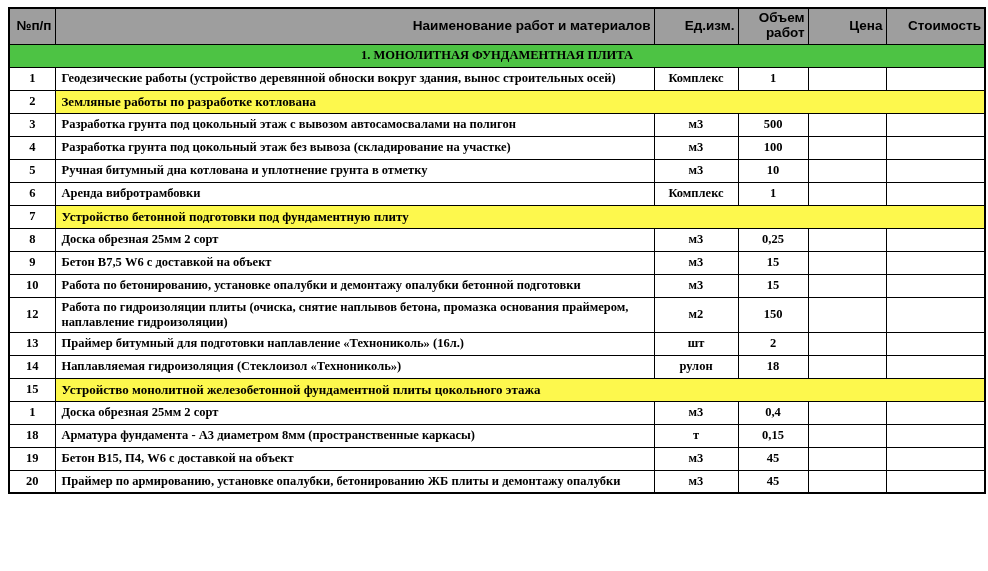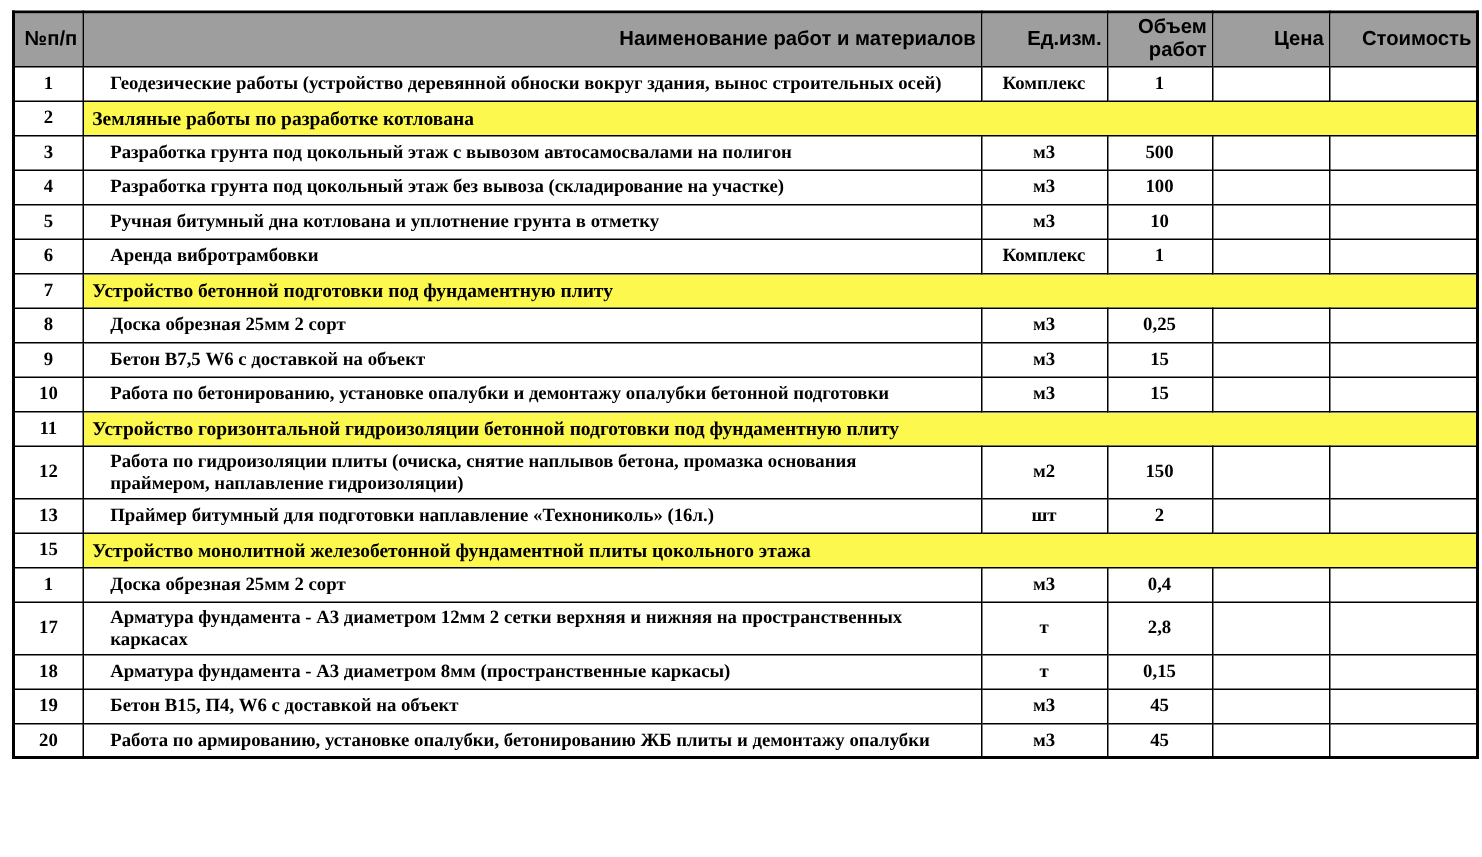"1. МОНОЛИТНАЯ ФУНДАМЕНТНАЯ ПЛИТА" tr.banner-row { html: none -> <tr> <td>1. МОНОЛИТНАЯ ФУНДАМЕНТНАЯ ПЛИТА</td> </tr> }
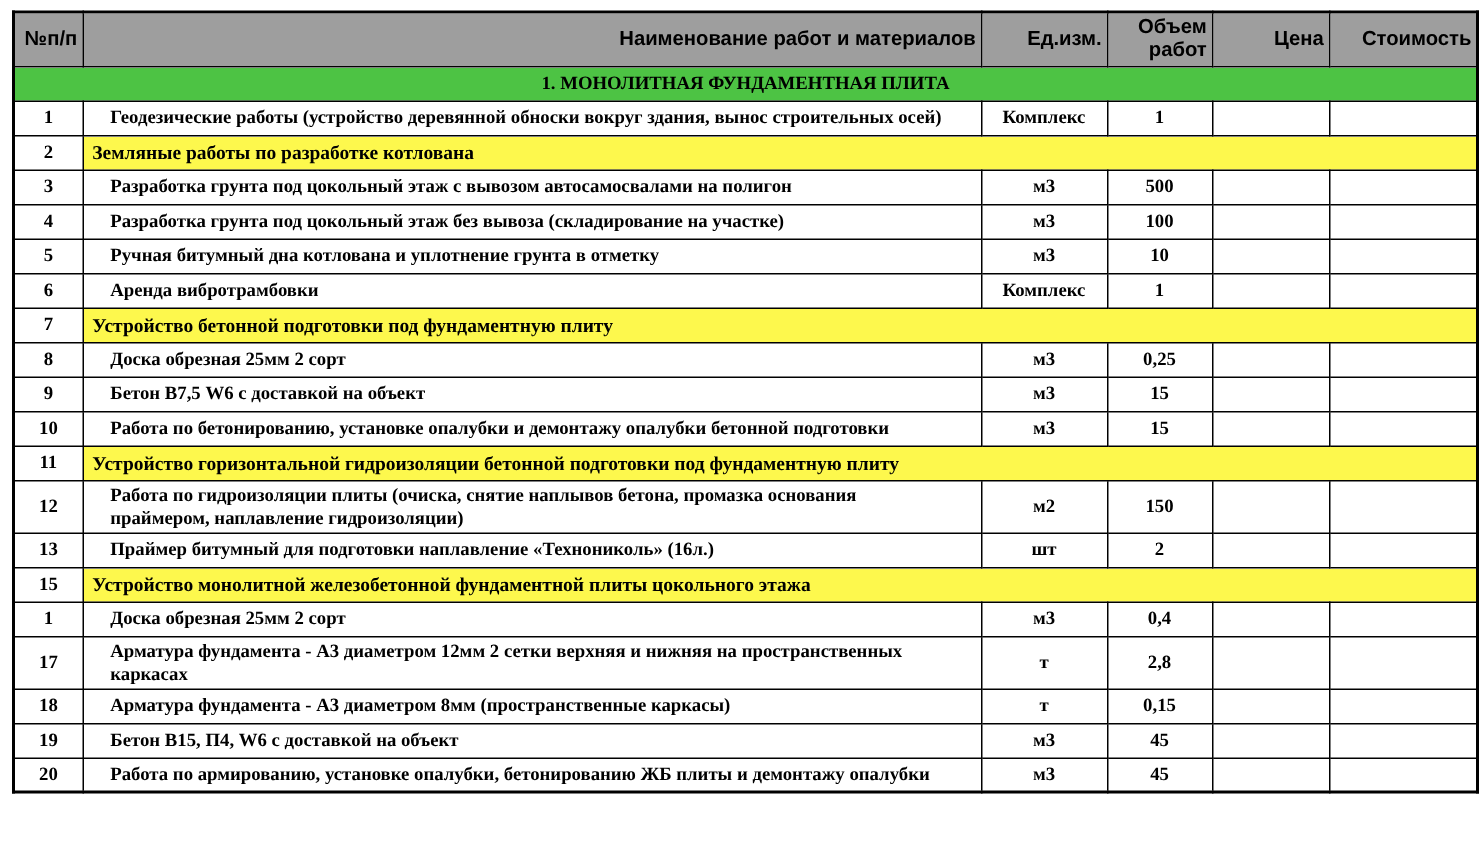"Геодезические работы (устройство" td.name { padding: 2px 18px -> 2px 6px }
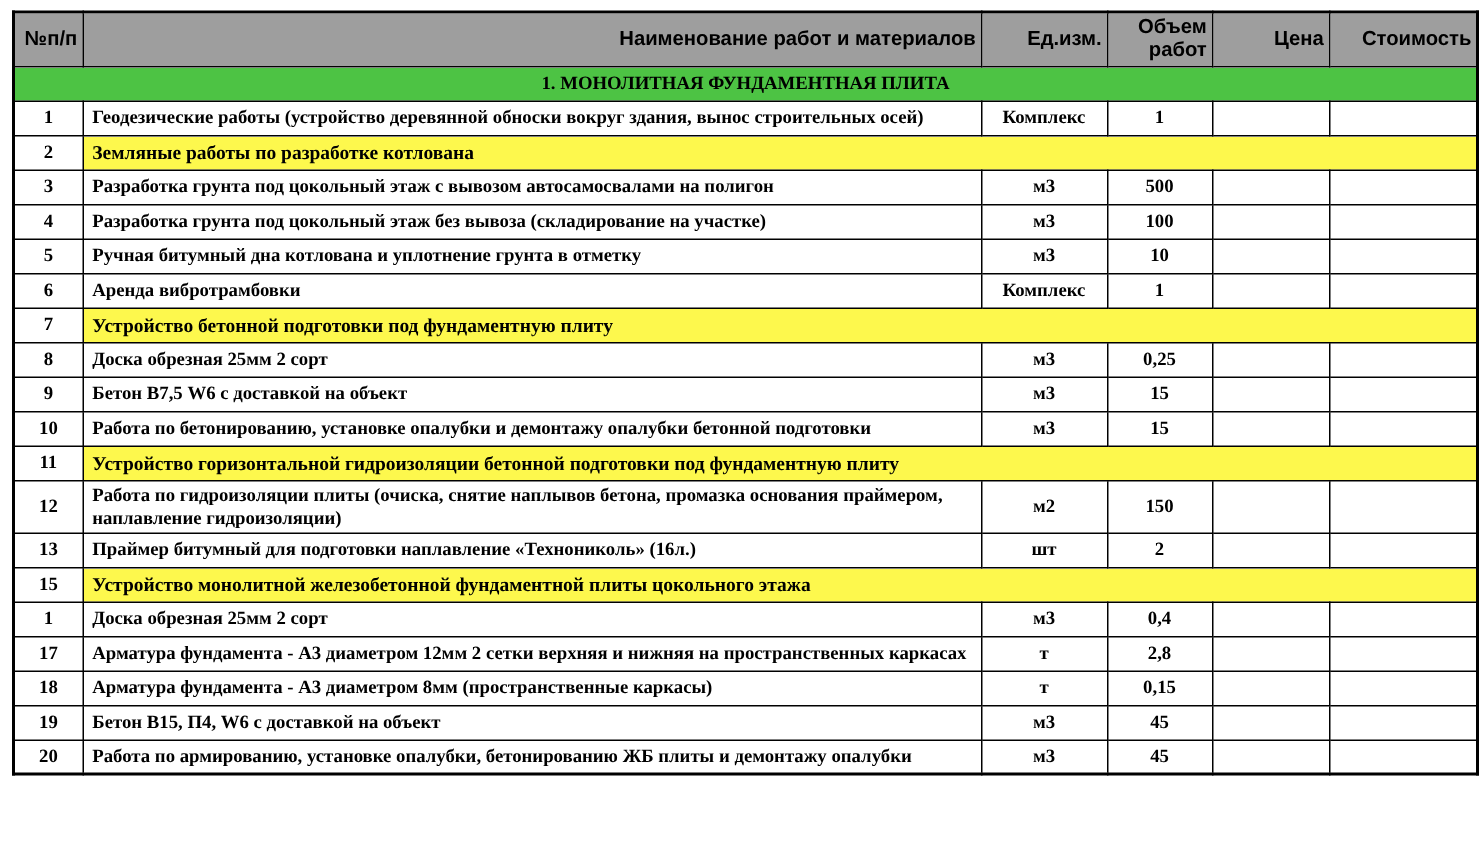"11" tr.section-row { html: <tr> <td>11</td> <td>Устройство горизонтальной гидроизоляции бетонной подготовки под фундаментную плиту</td> </tr> -> none }
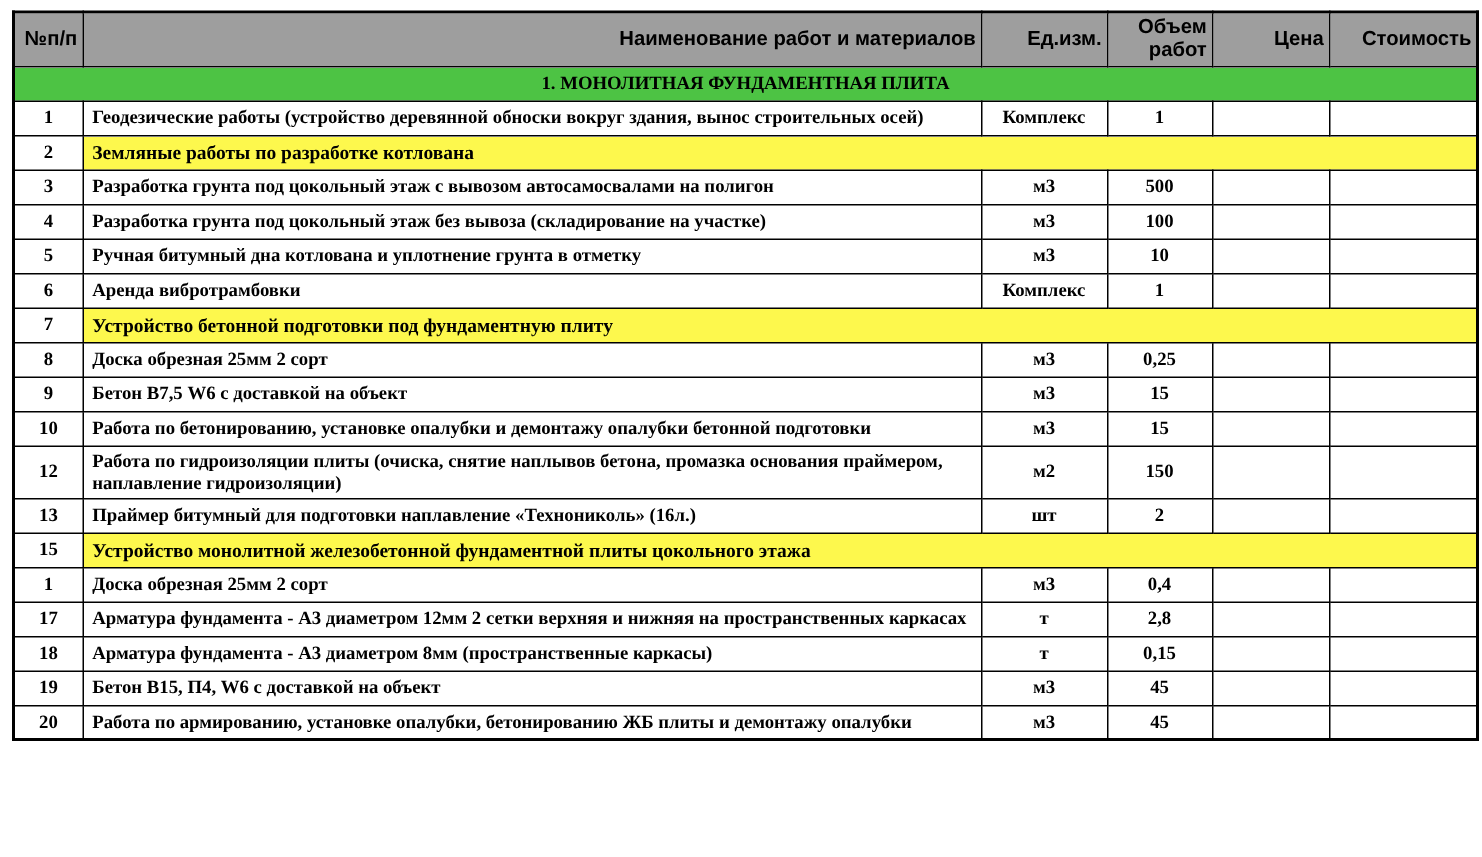"14" tr.item-row { html: none -> <tr> <td>14</td> <td>Наплавляемая гидроизоляция (Стеклоизол «Технониколь»)</td> <td>рулон</td> <td>18</td> <td></td> <td></td> </tr> }
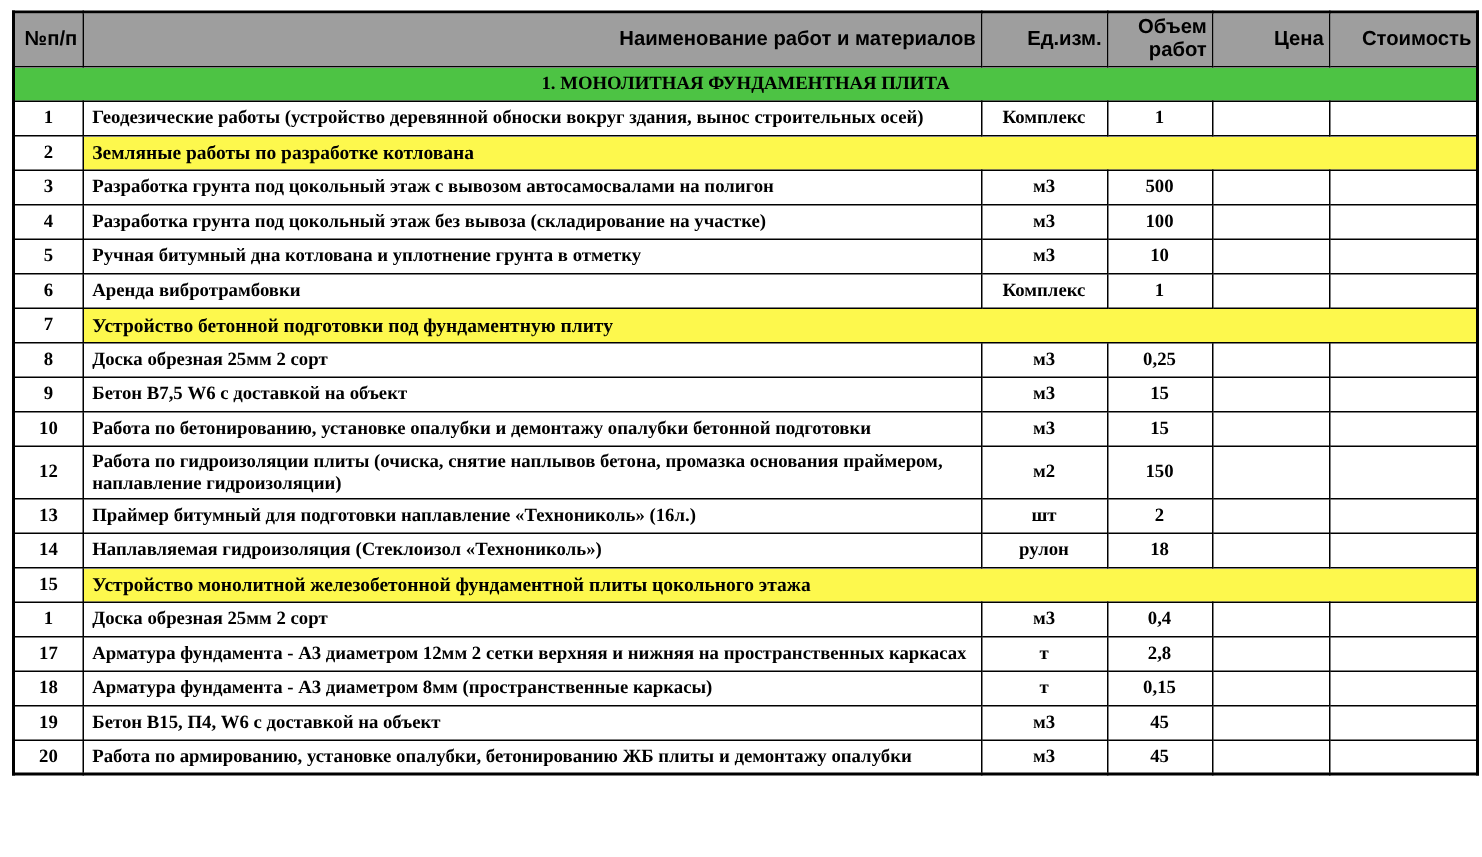"17" tr.item-row { html: <tr> <td>17</td> <td>Арматура фундамента - А3 диаметром 12мм 2 сетки верхняя и нижняя на пространственных каркасах</td> <td>т</td> <td>2,8</td> <td></td> <td></td> </tr> -> none }
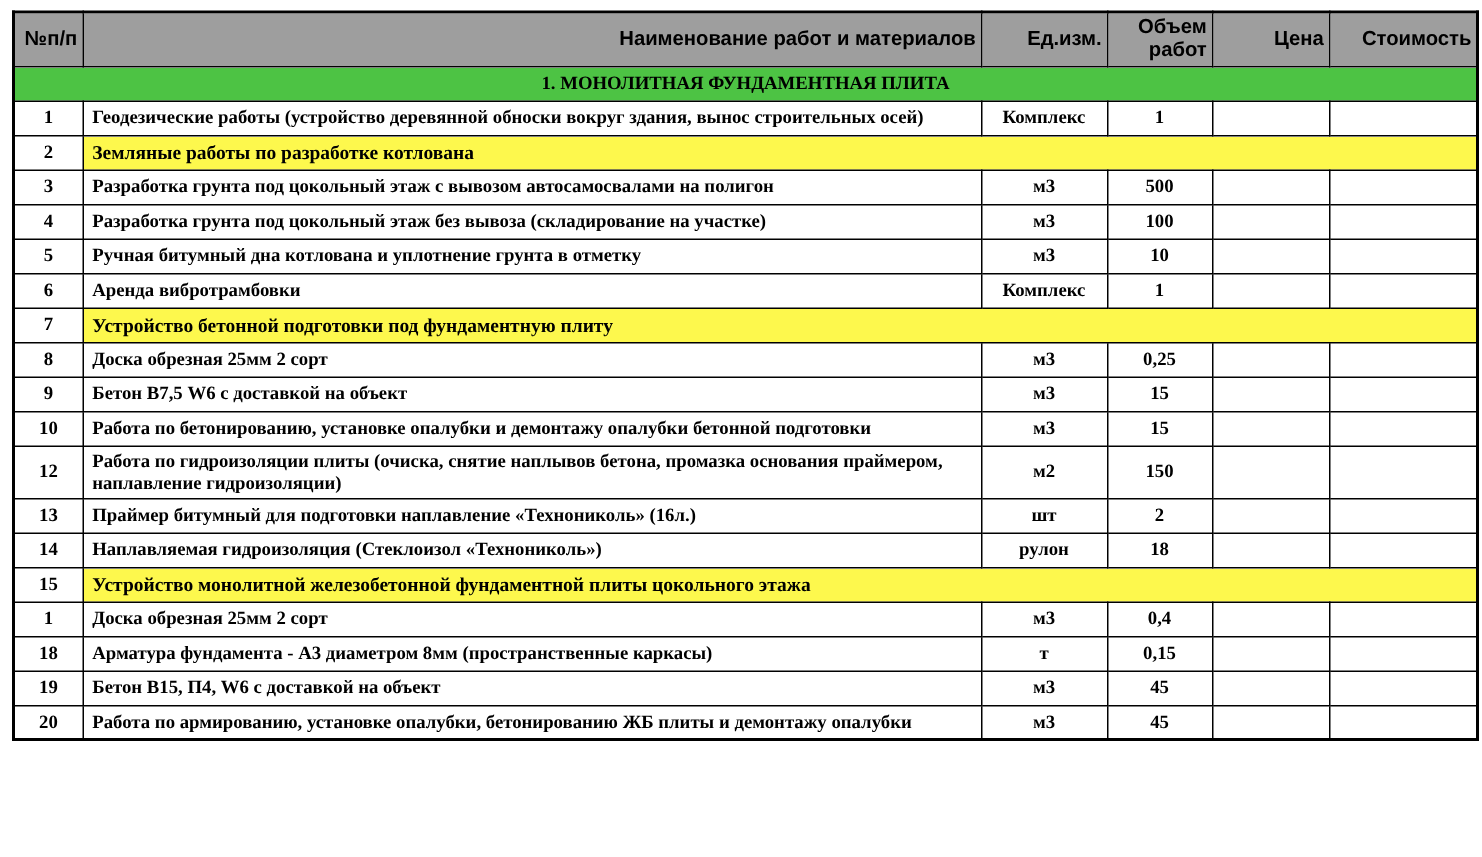"Работа по армированию, установке" td.name { text: Работа -> Праймер }
